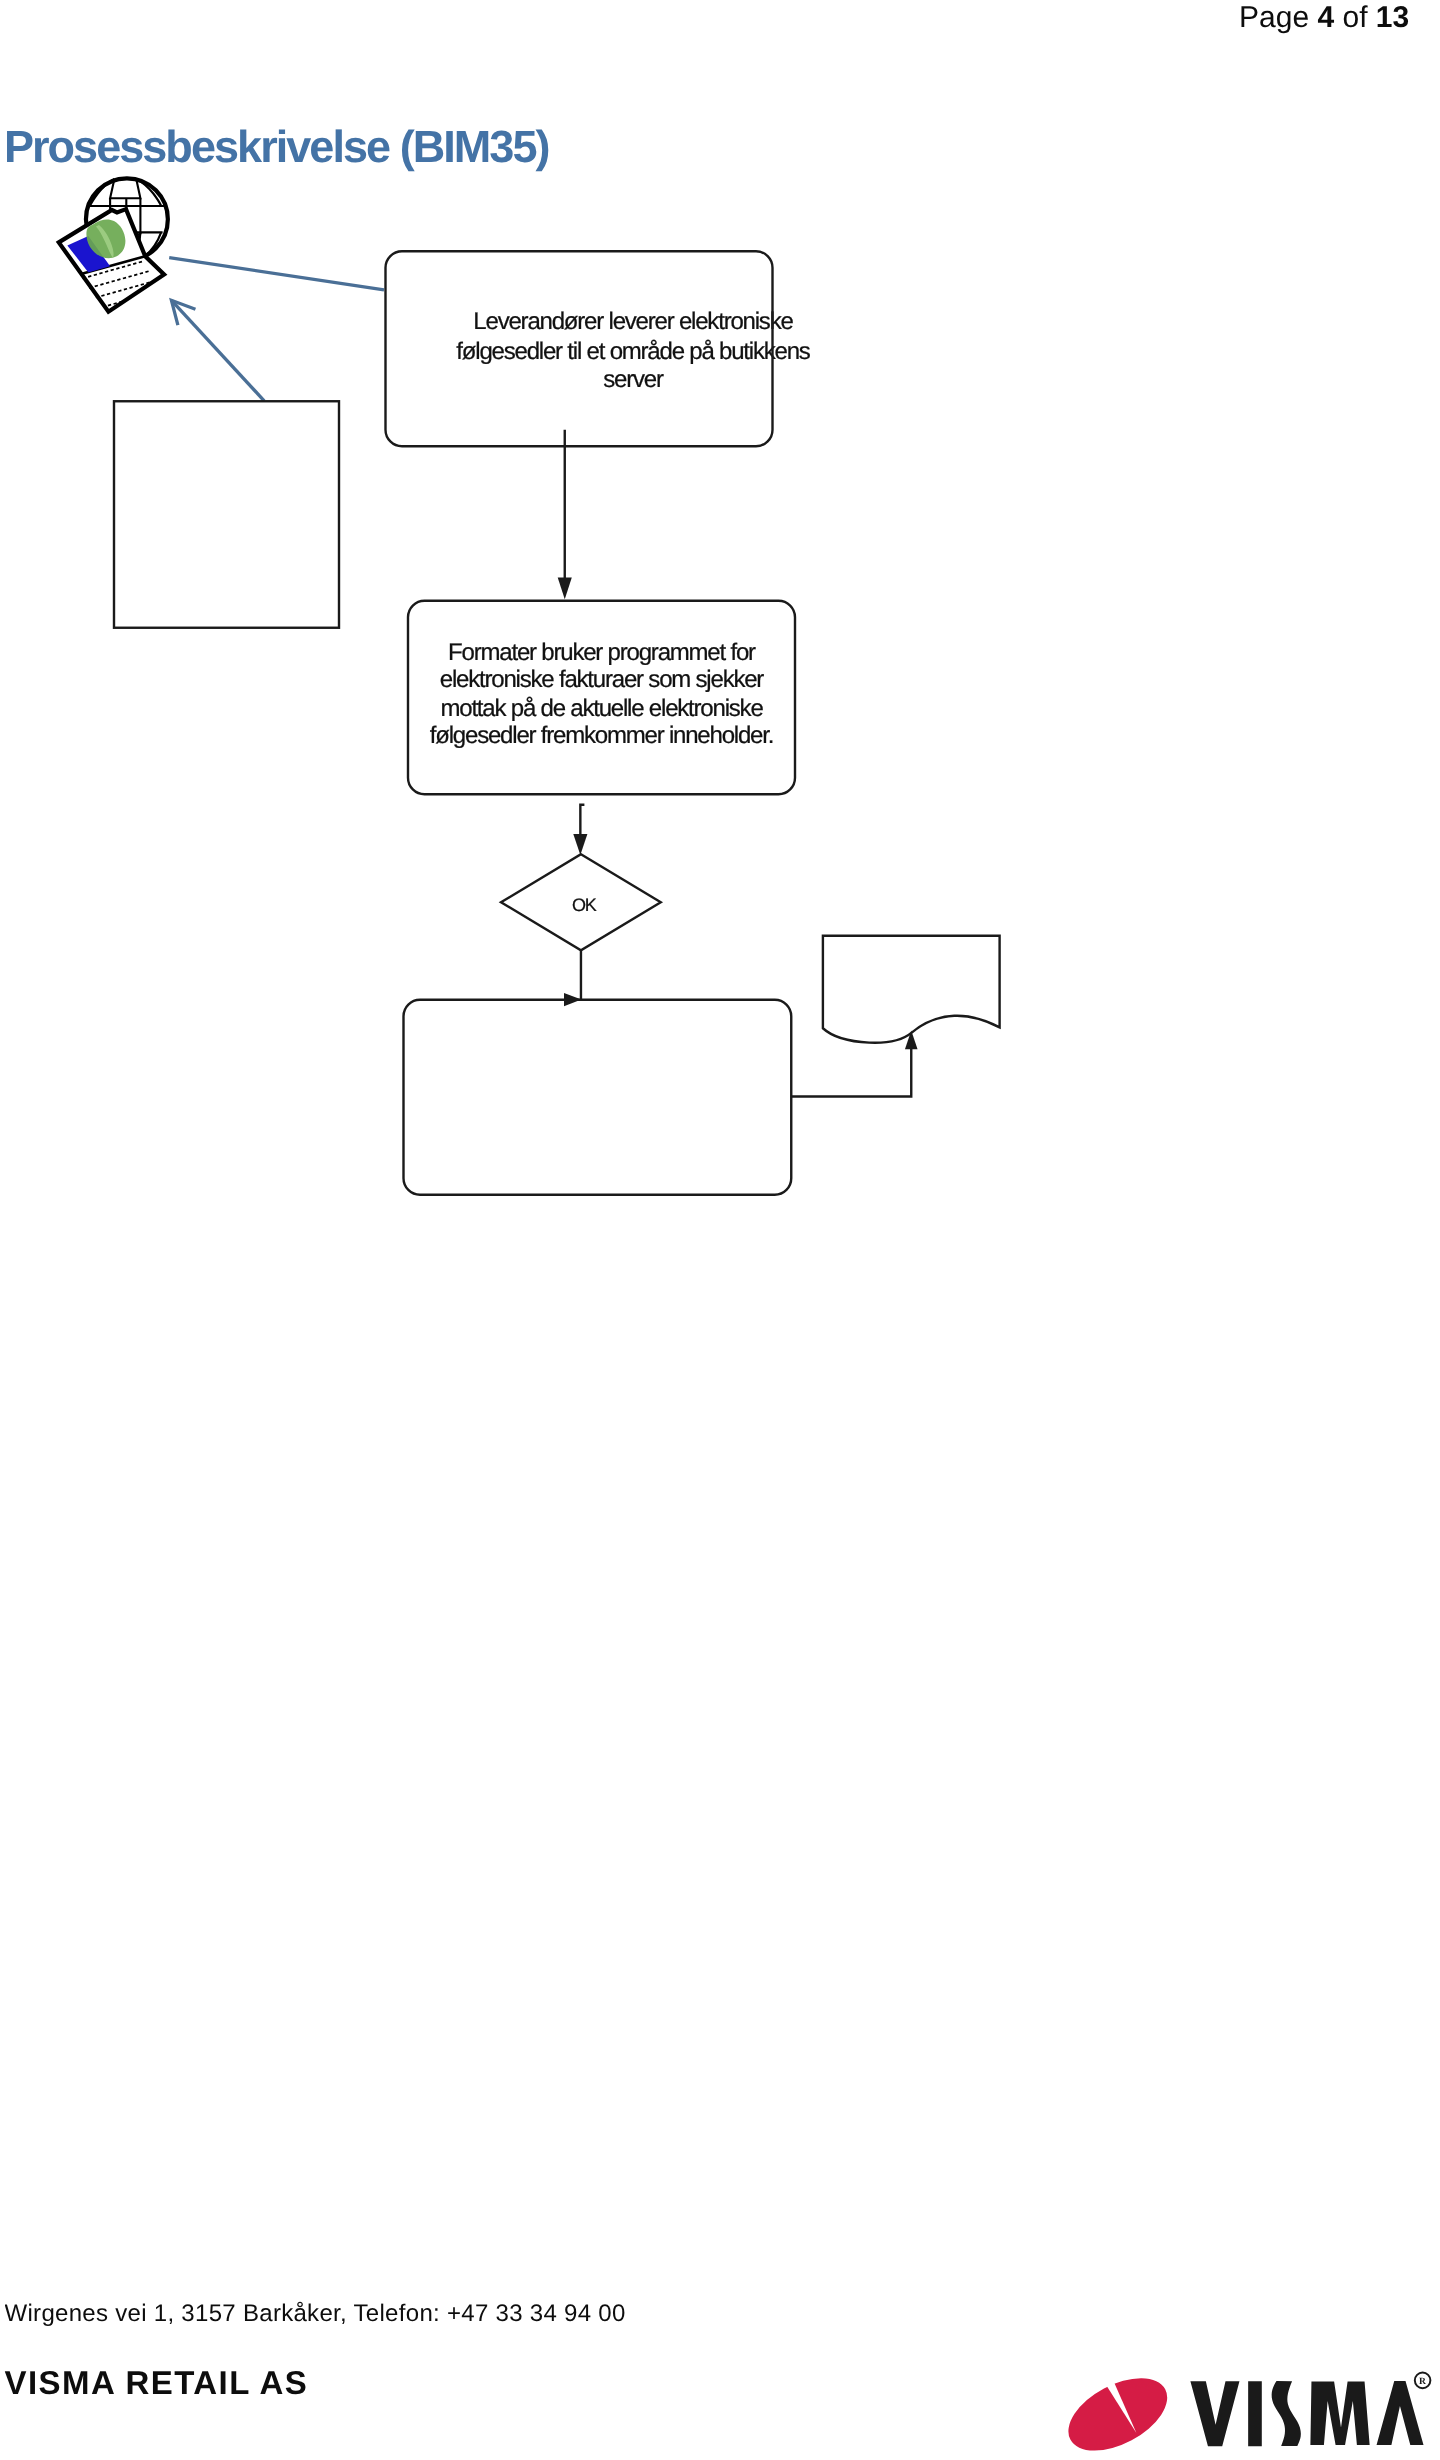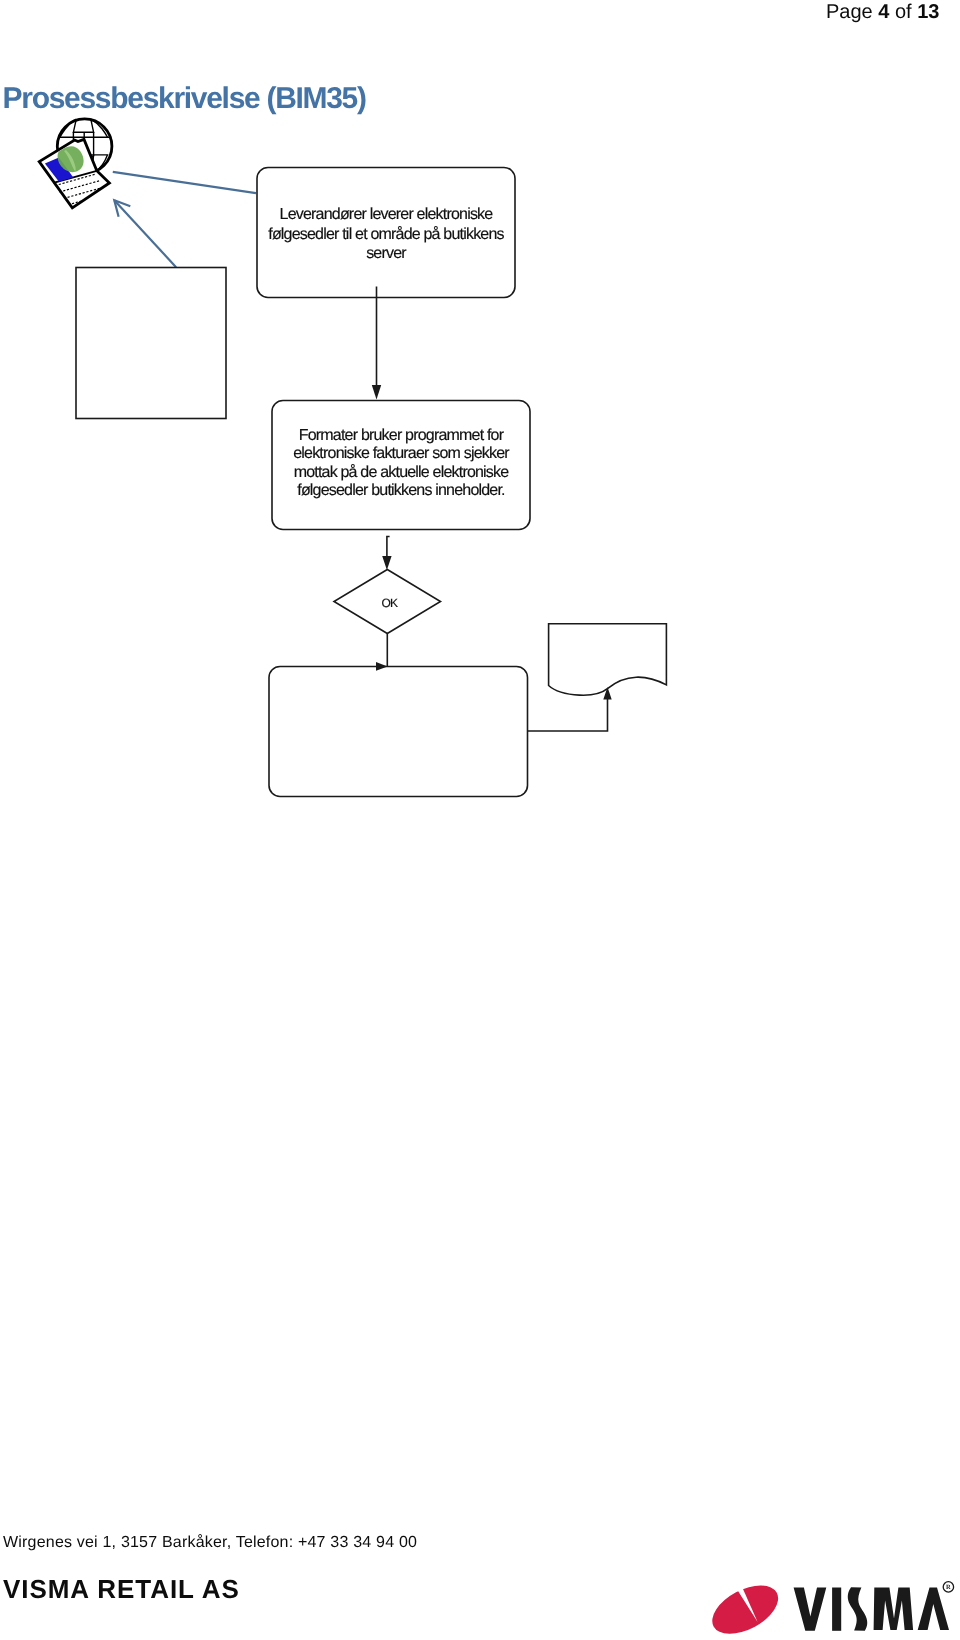"Leverandører leverer elektroniske" #tx-supplier { padding-left: none -> 36px }
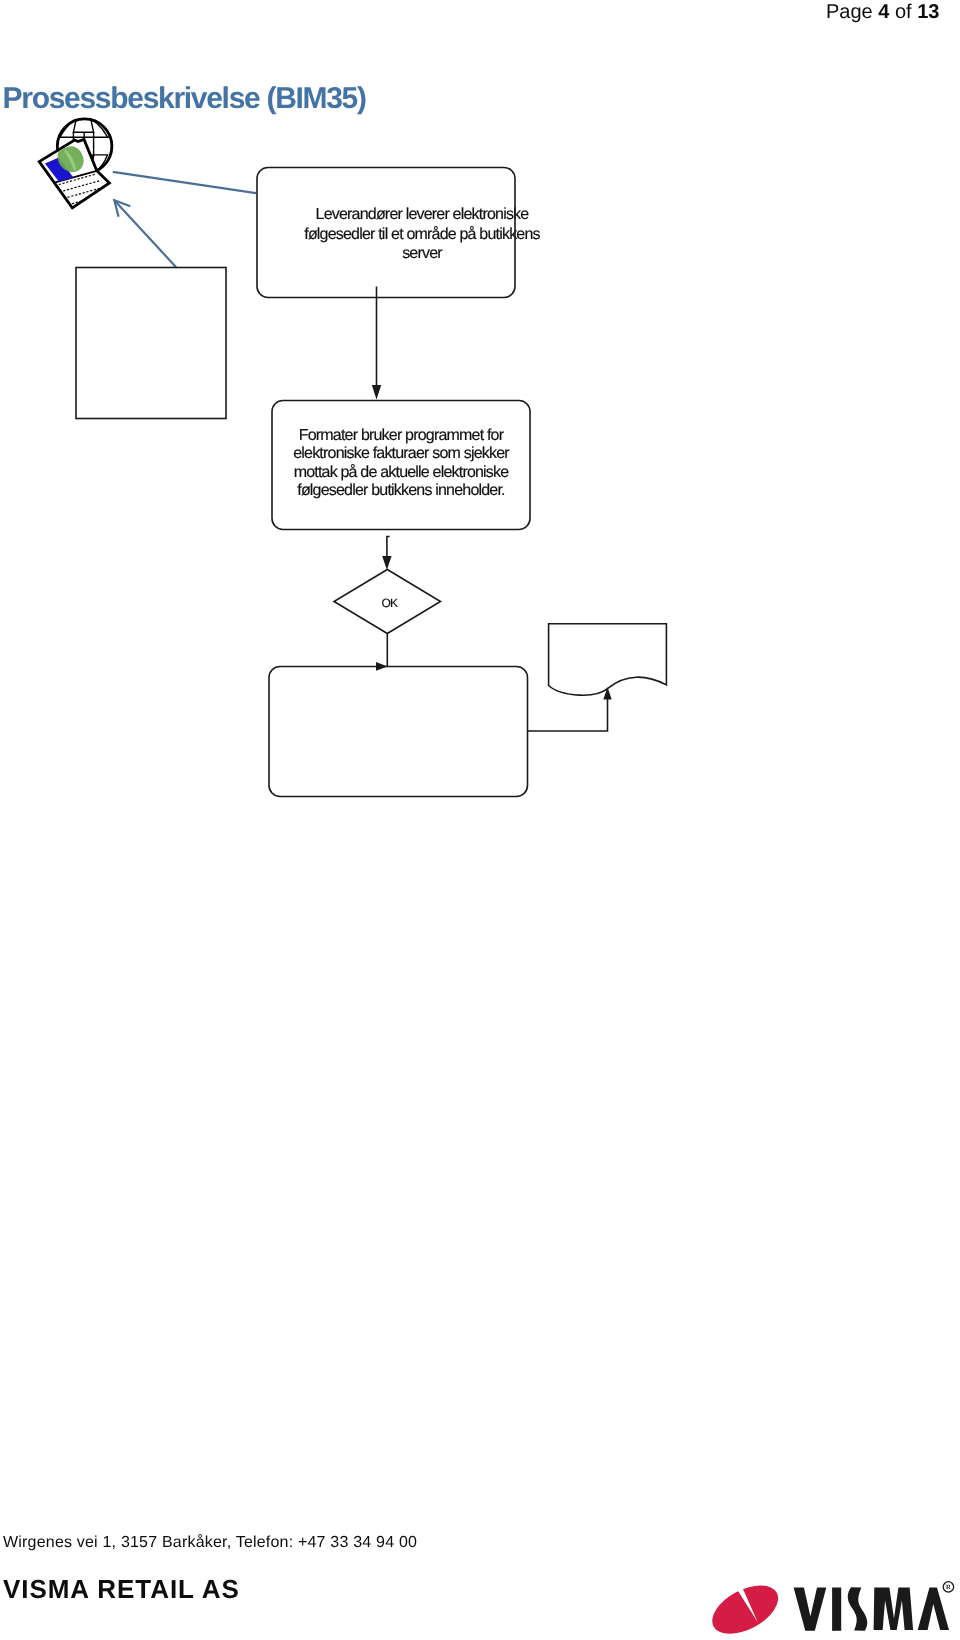"følgesedler butikkens inneholder." div { text: butikkens -> fremkommer }
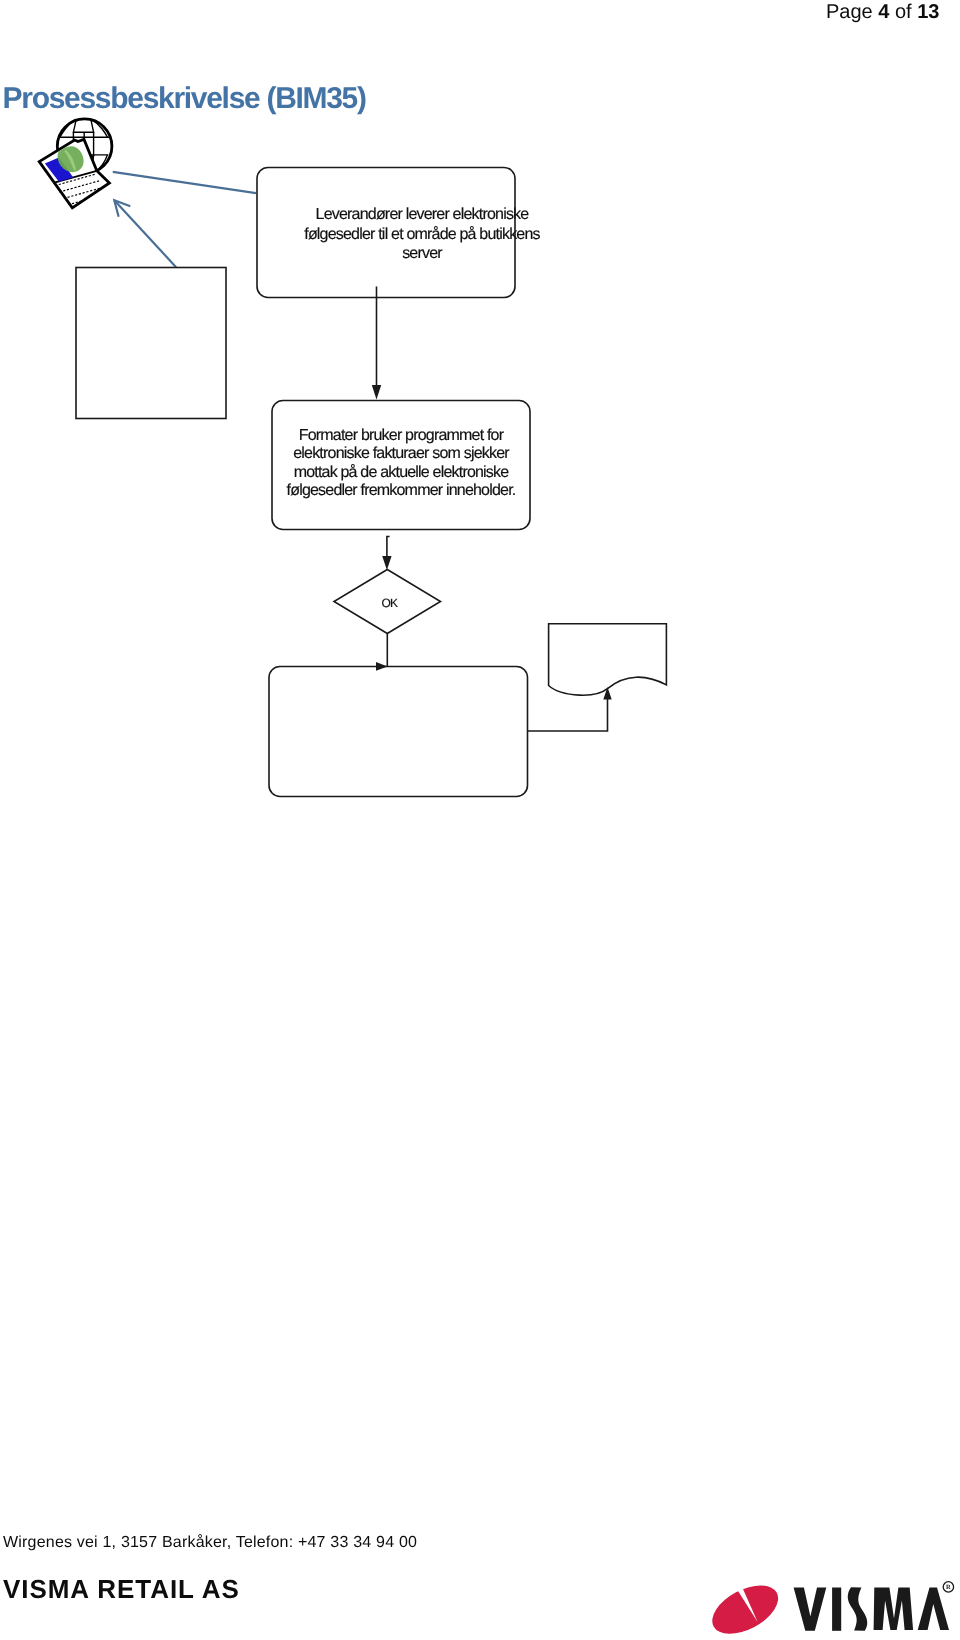"VISMA RETAIL AS" #footer-company { font-size: 26px -> 22px }
